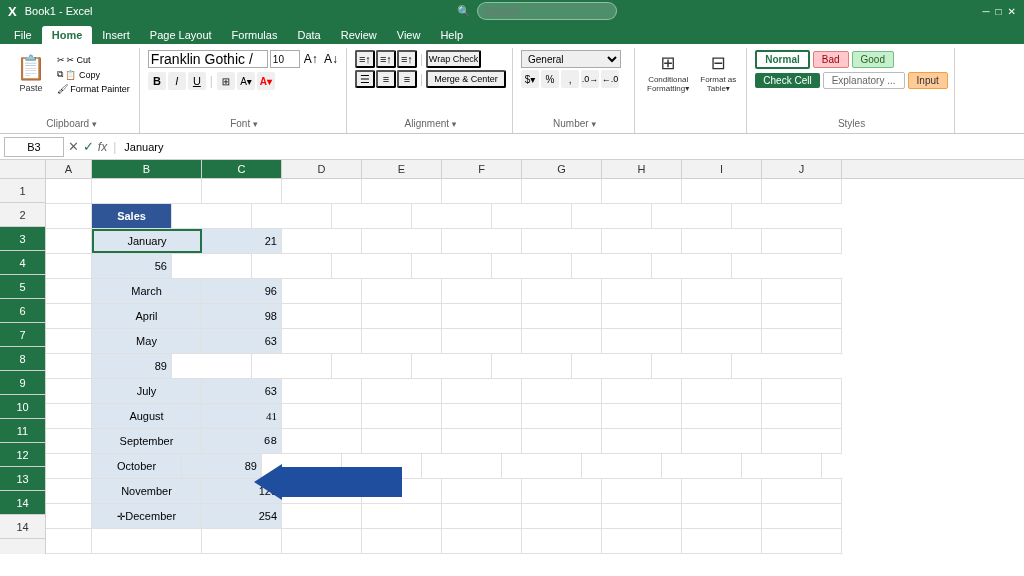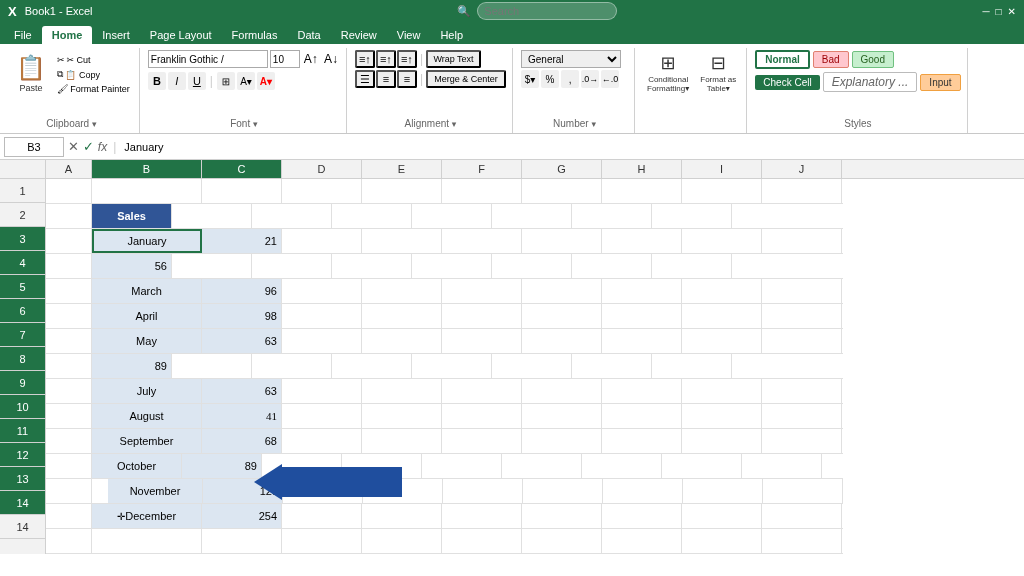"Franklin Gothic /" .font-select { font-size: 10px -> 14px }
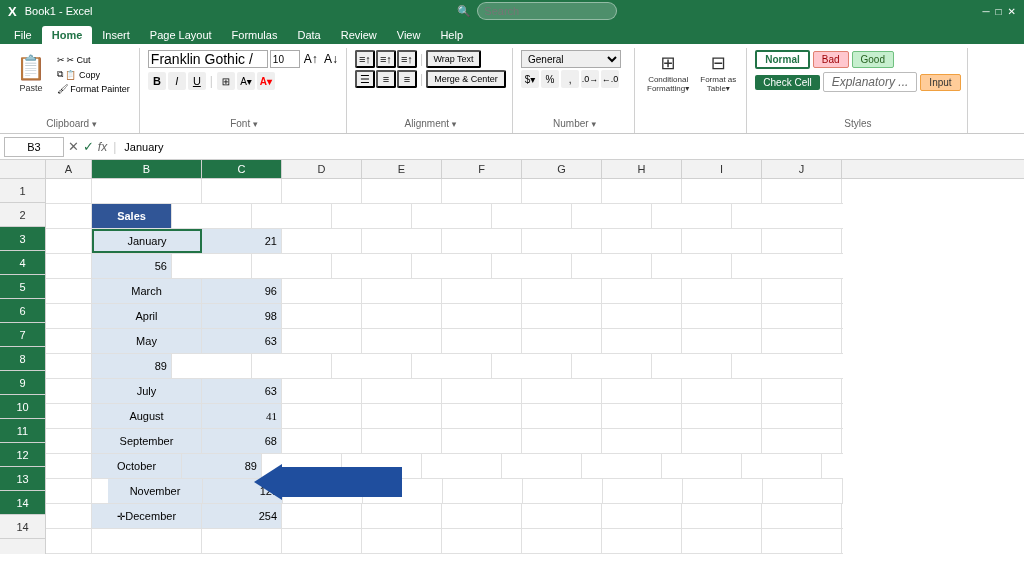"Wrap Text" button.align-btn { text: Text -> Check }
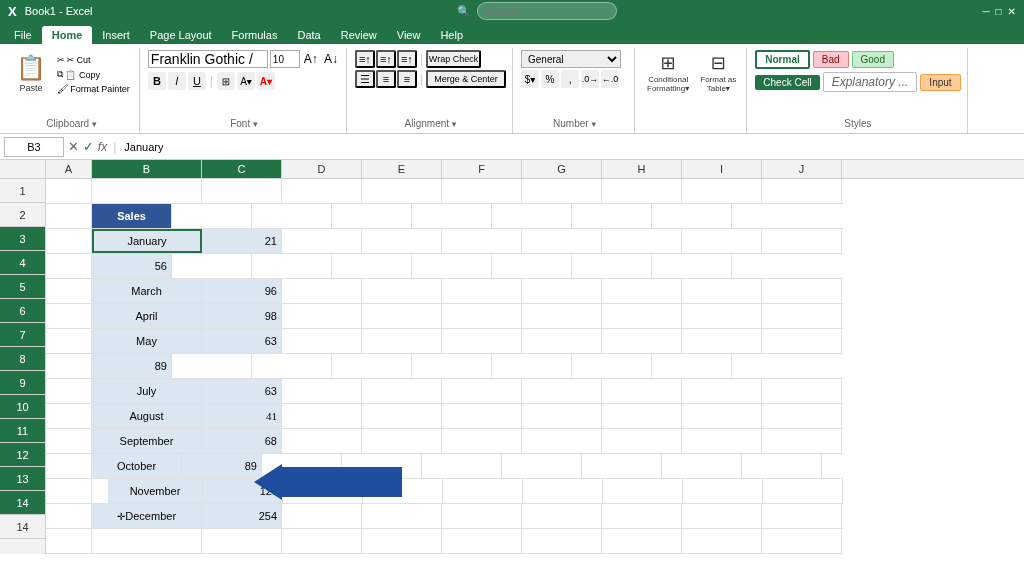"Explanatory ..." .style-explanatory { font-size: 12px -> 10px; font-style: italic -> none }
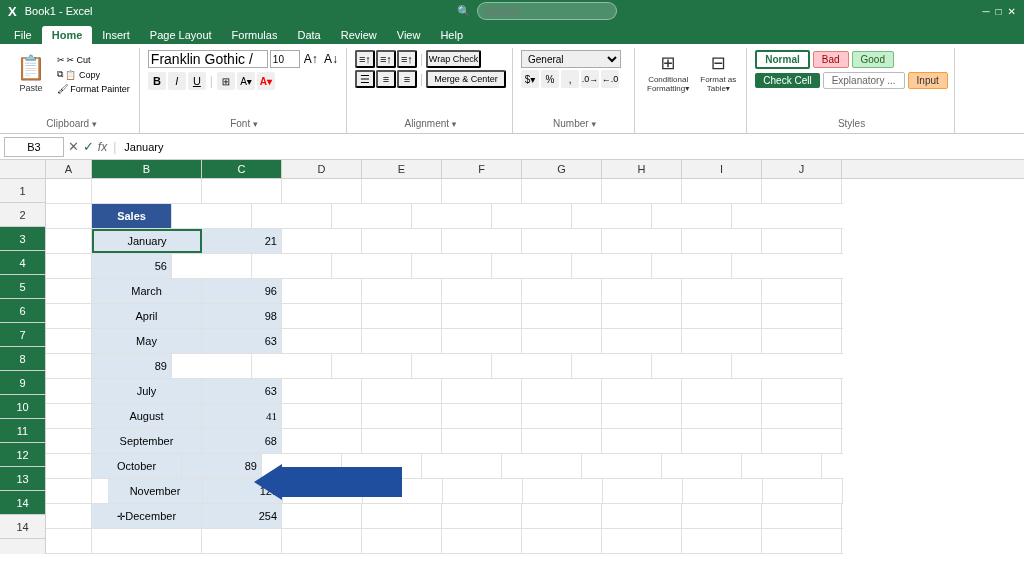"68" div.grid-cell { font-family: none -> Liberation Mono, monospace }
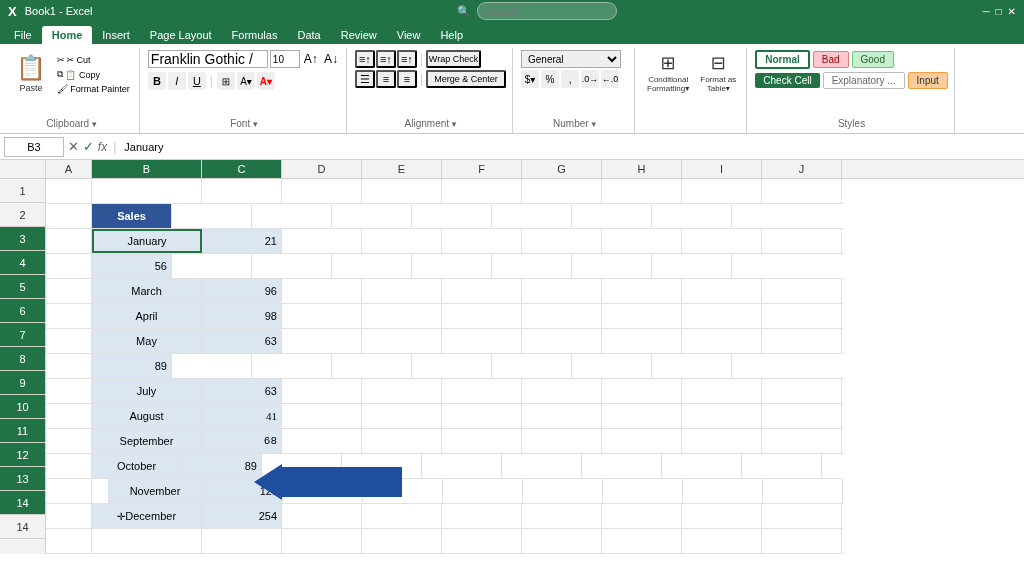"November" div.grid-cell { margin-left: 16px -> none; width: 95px -> 110px }
